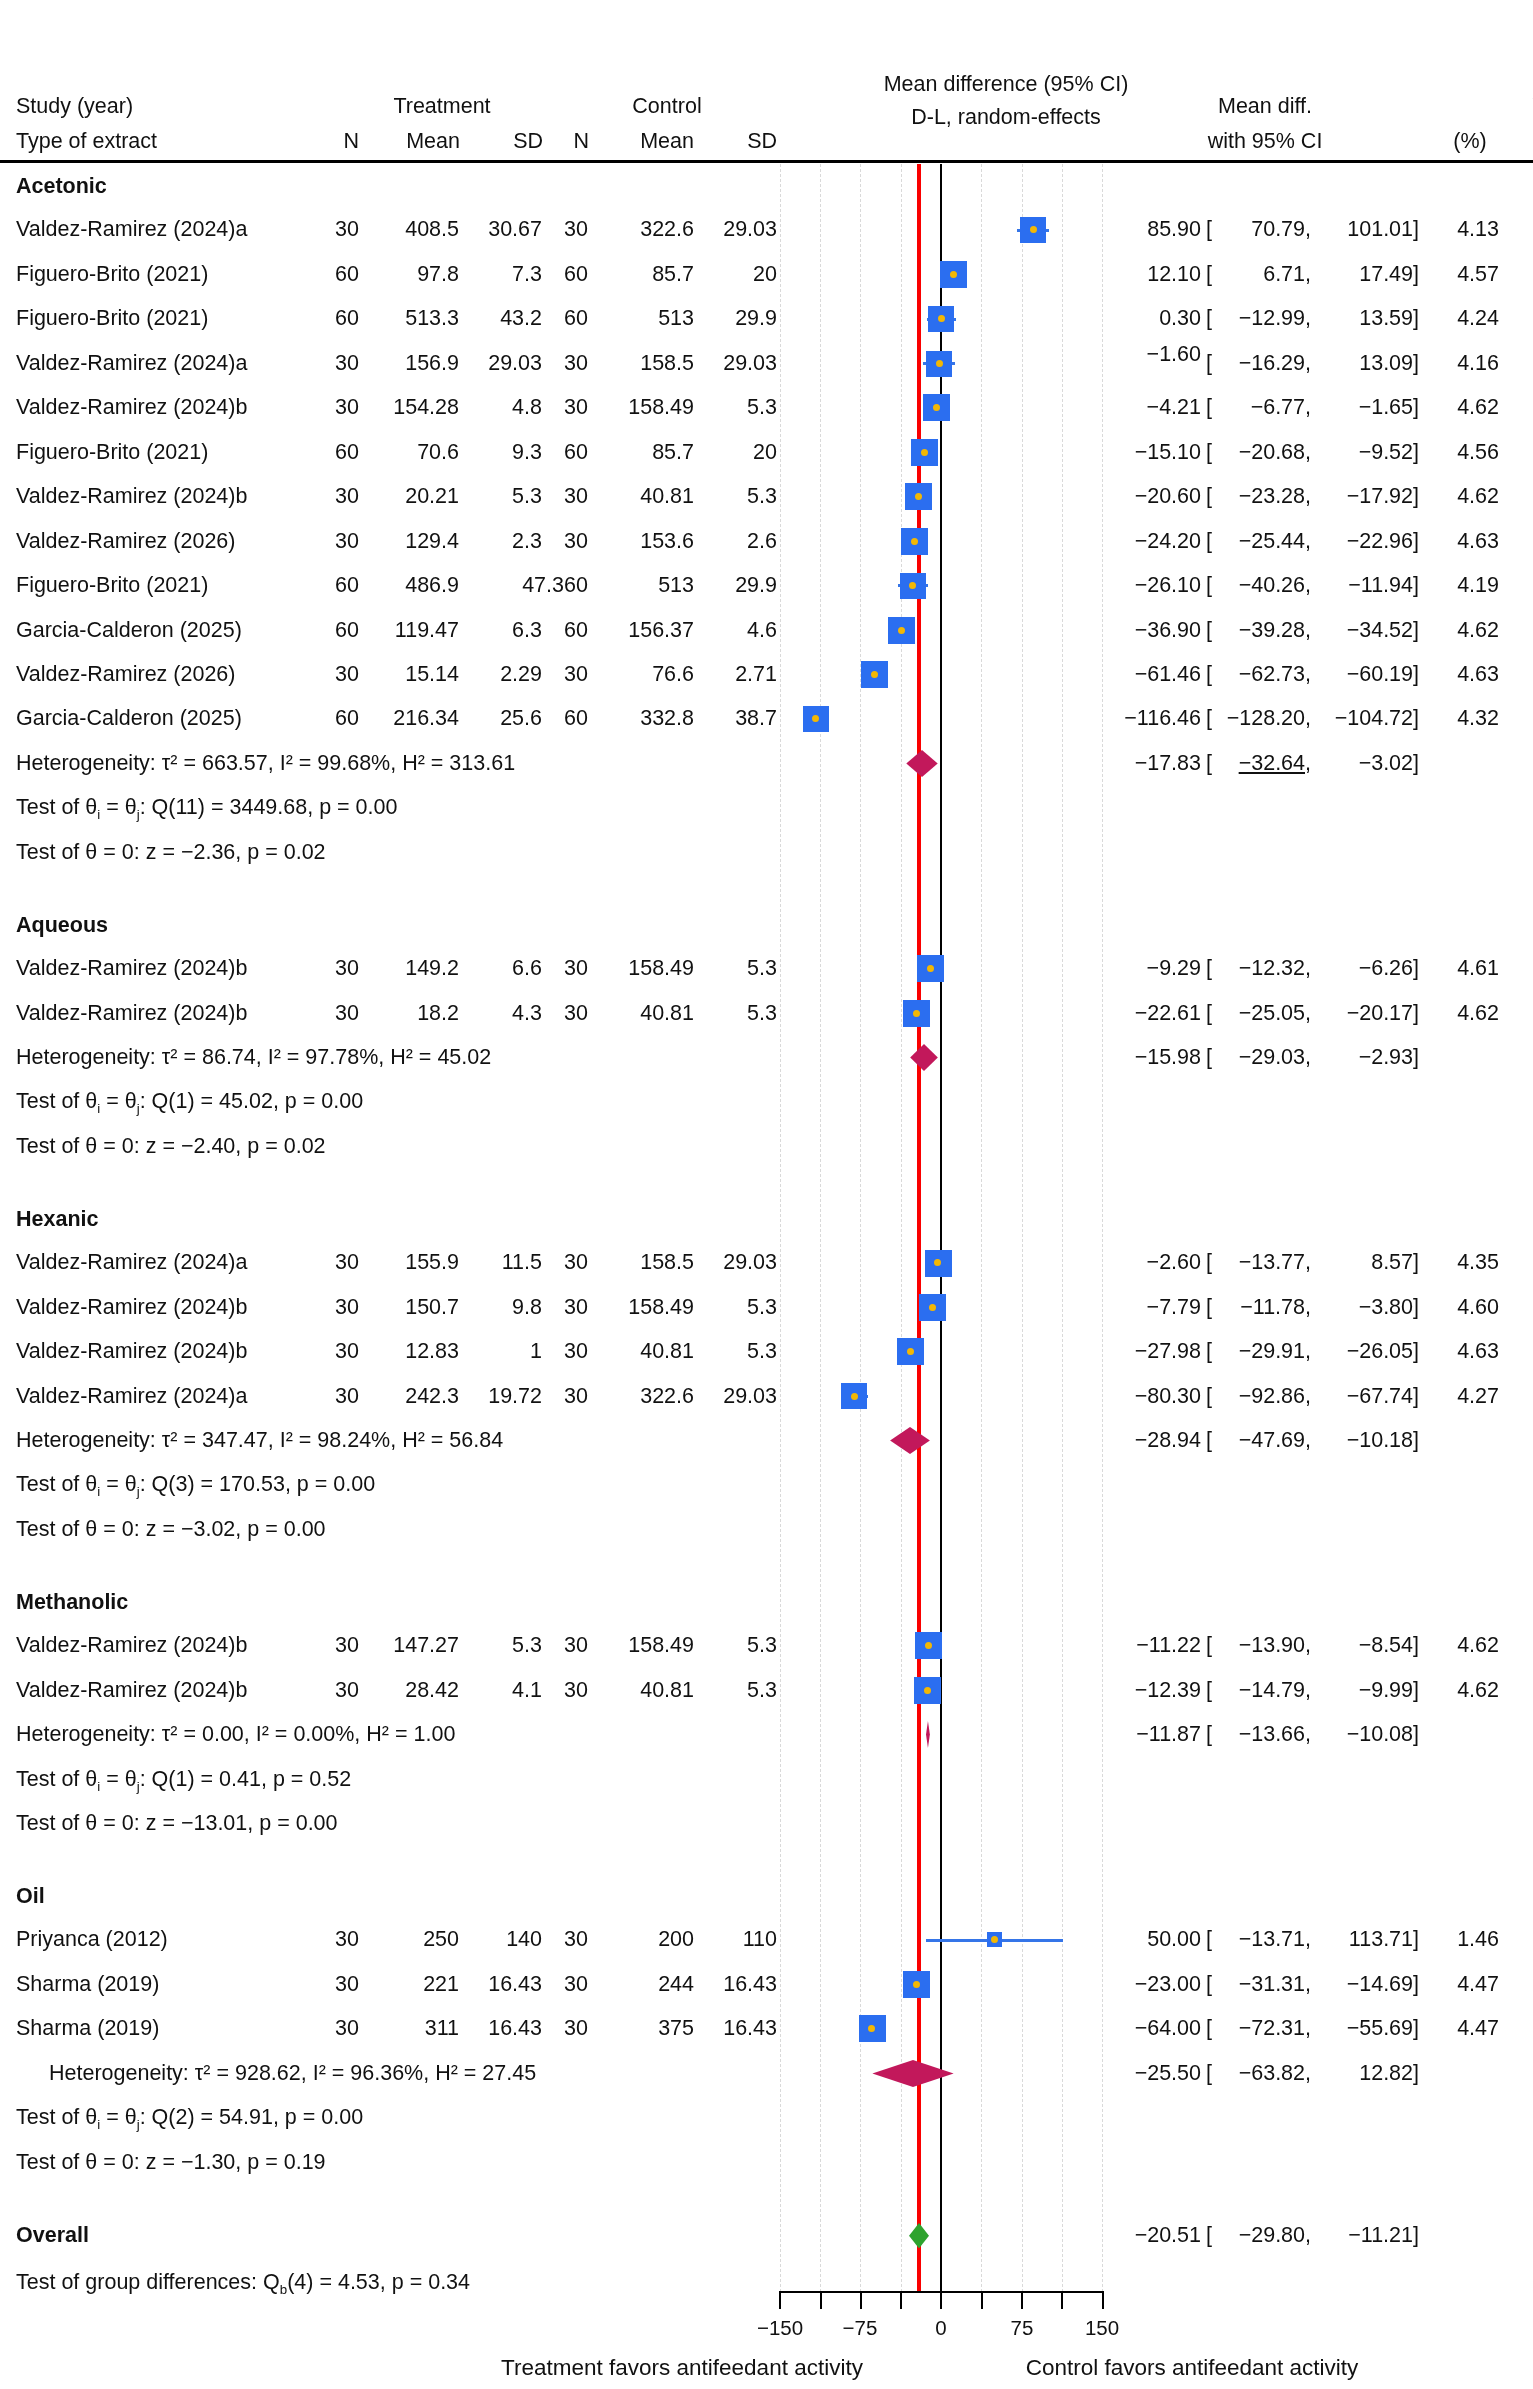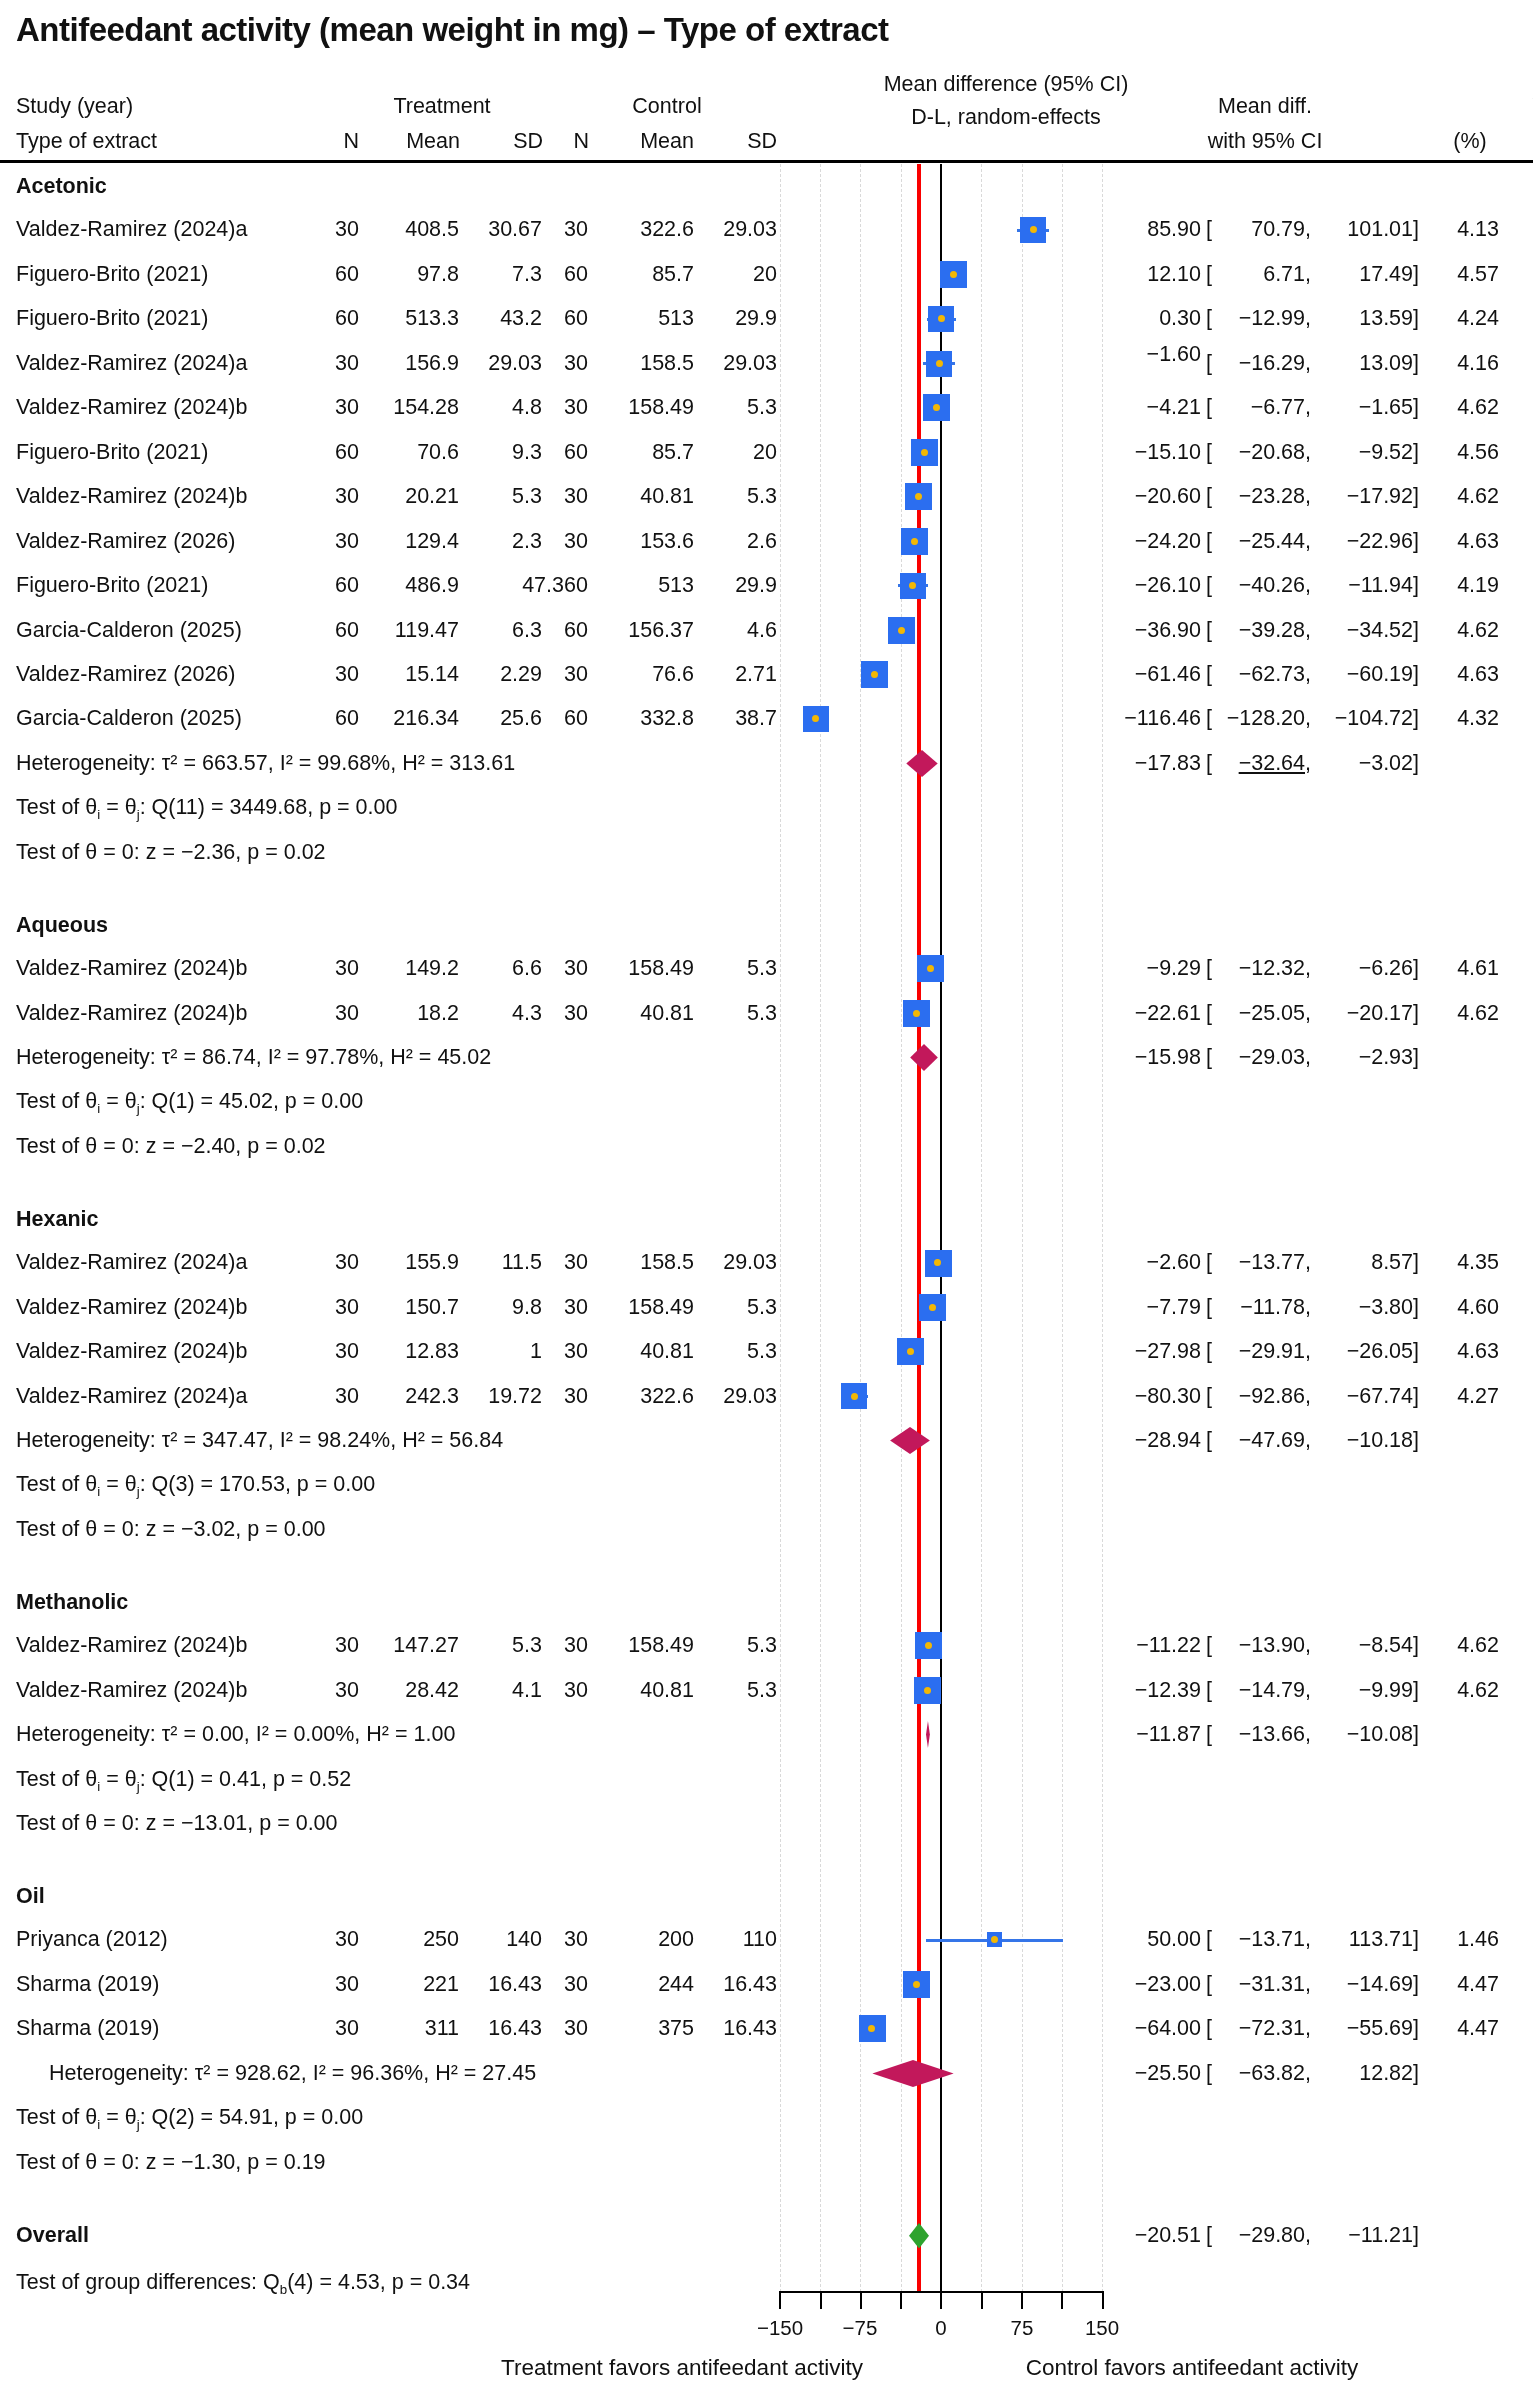"Antifeedant activity (mean weight in" div.title { html: <div>Antifeedant activity (mean weight in mg) – Type of extract</div> -> none }
